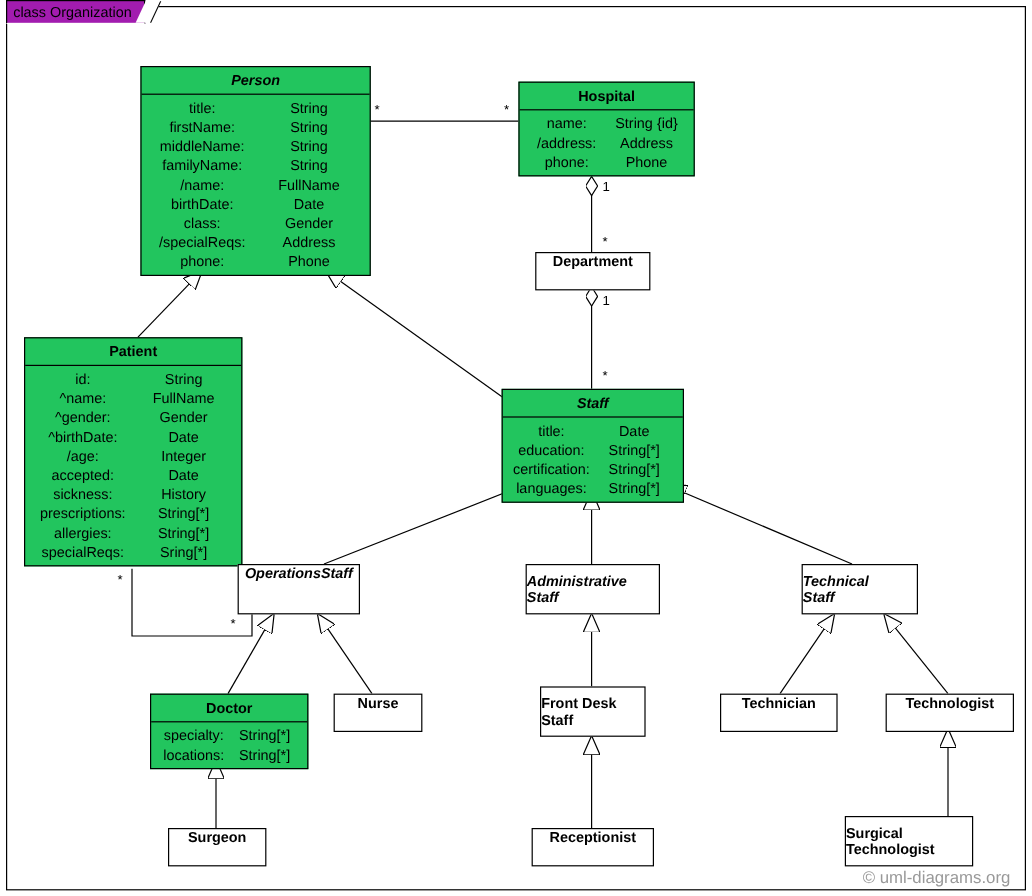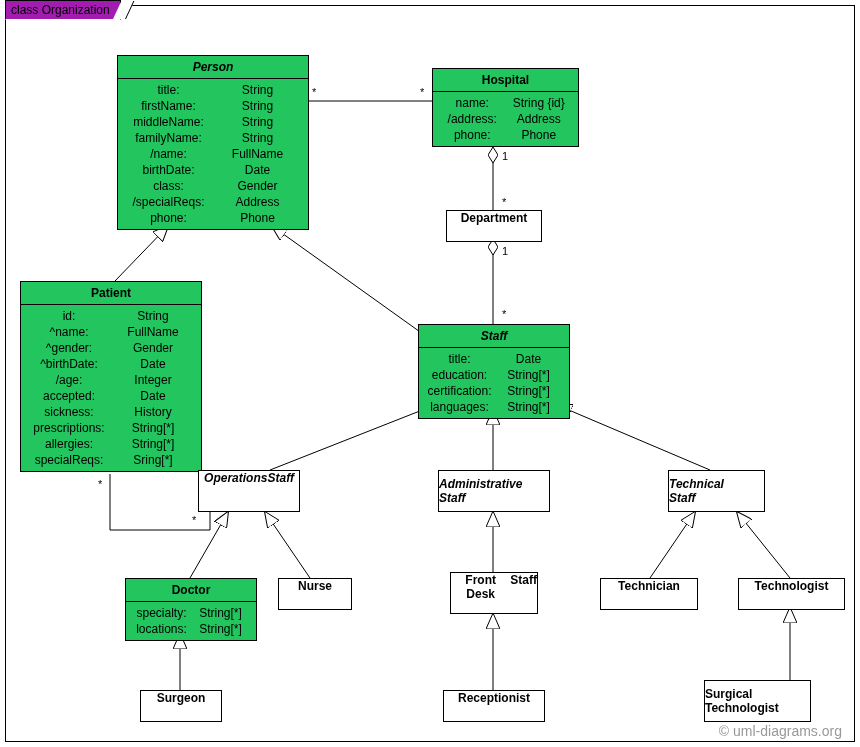"Front Desk" div.simple-box { flex-direction: row -> column }
